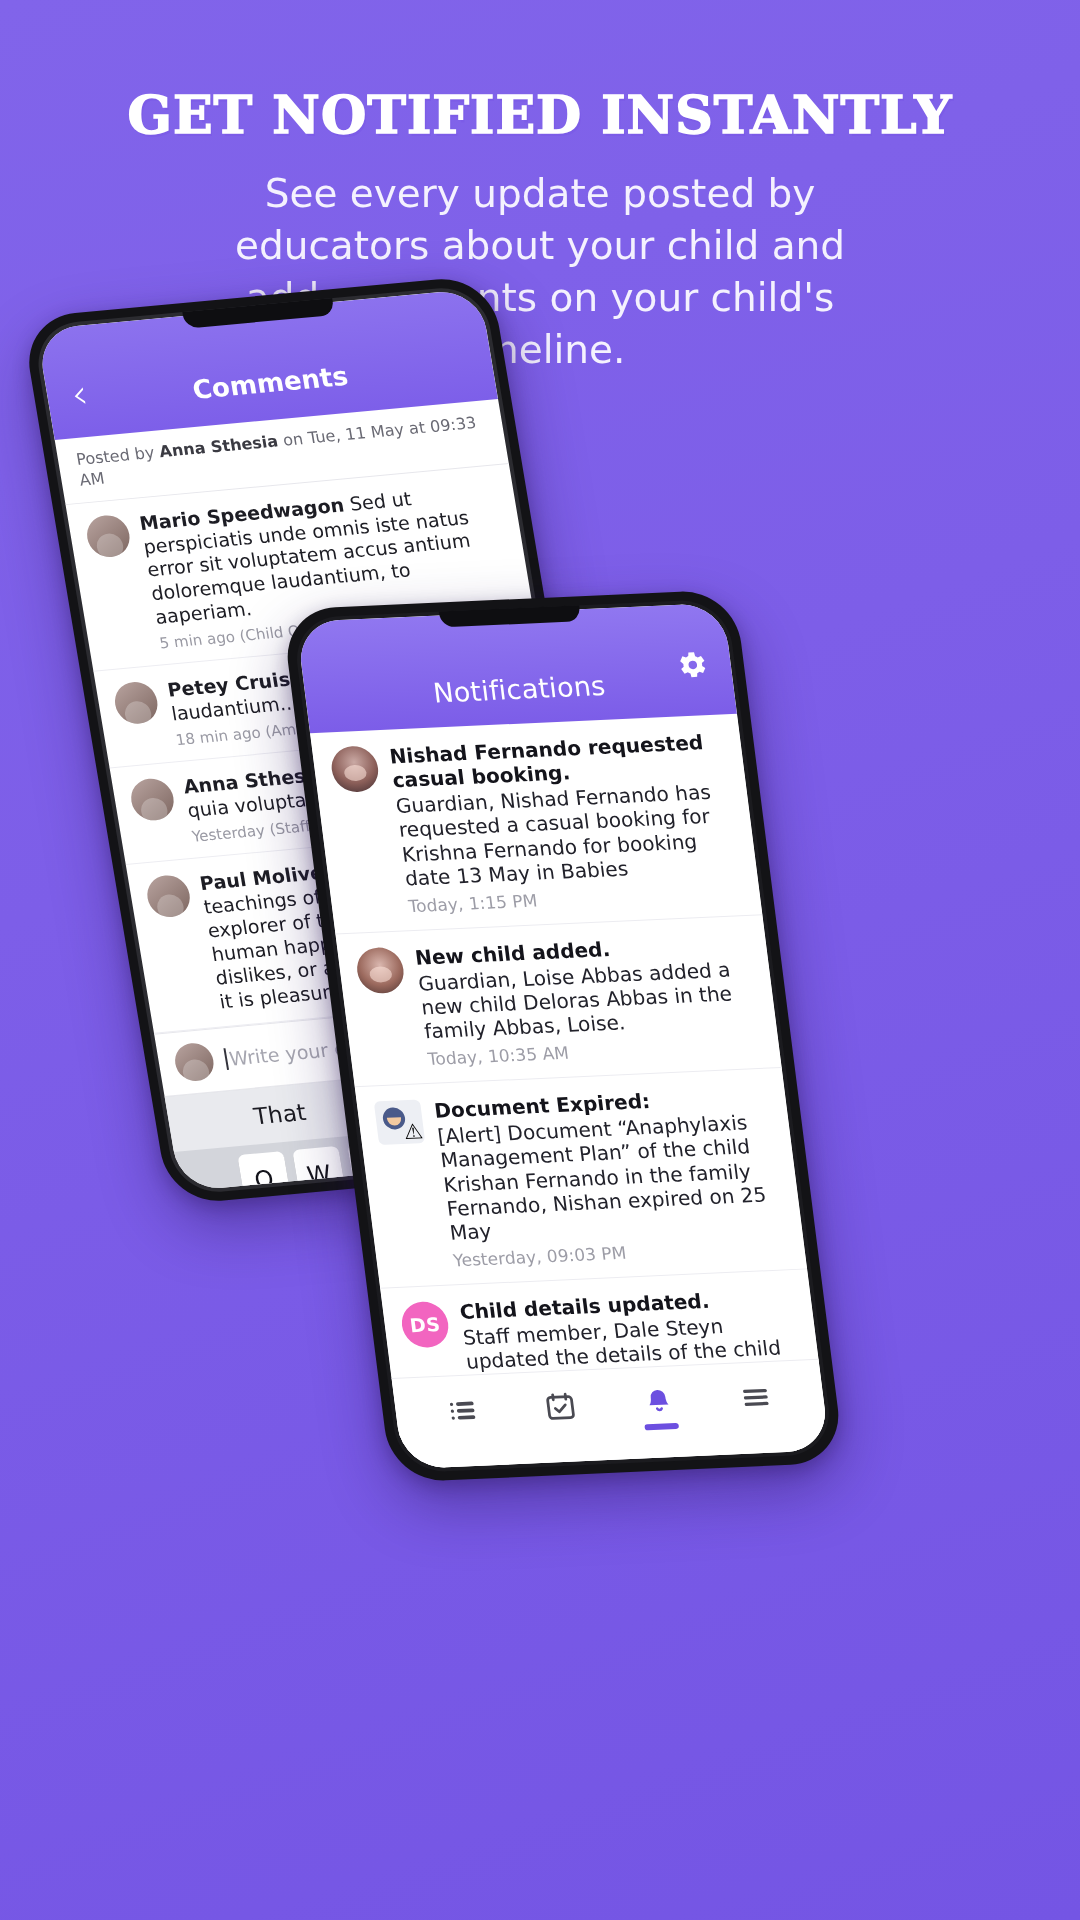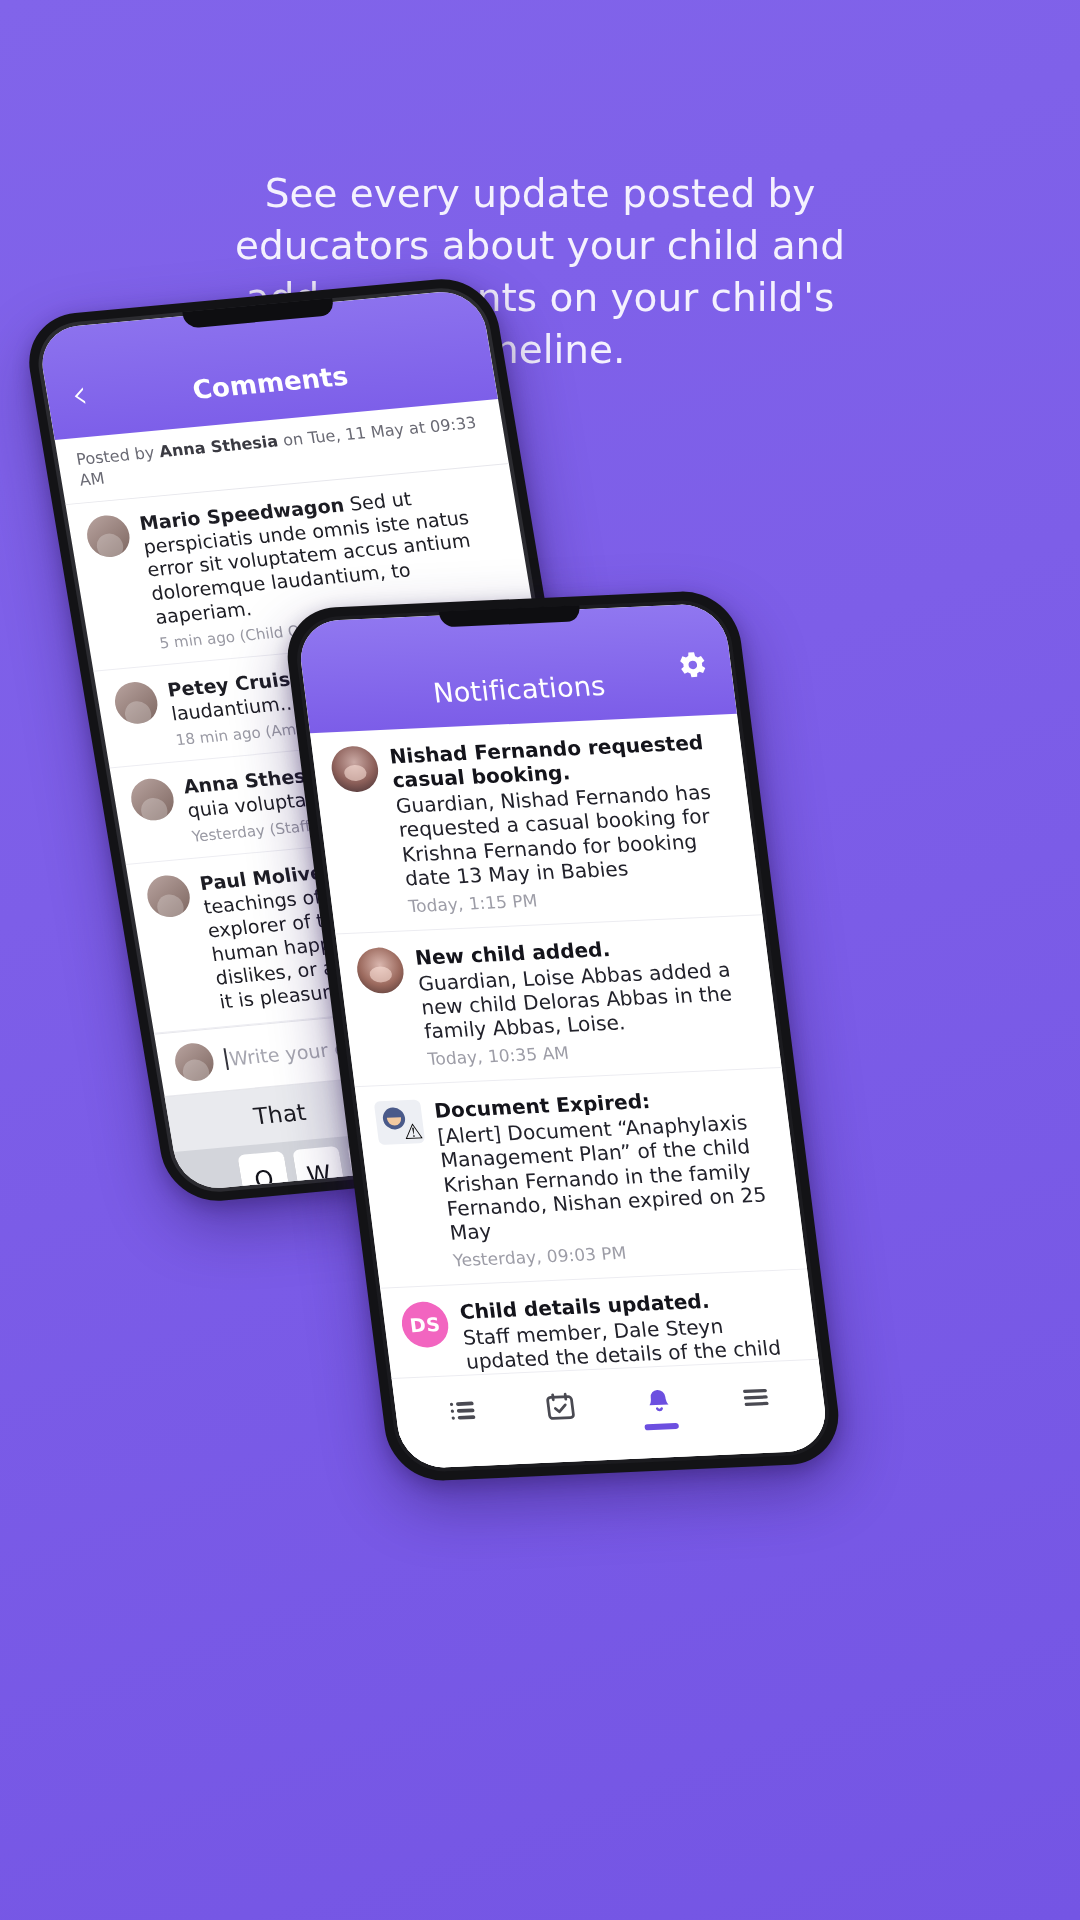"GET NOTIFIED INSTANTLY" div.headline { html: none -> <div>GET NOTIFIED INSTANTLY</div> }
